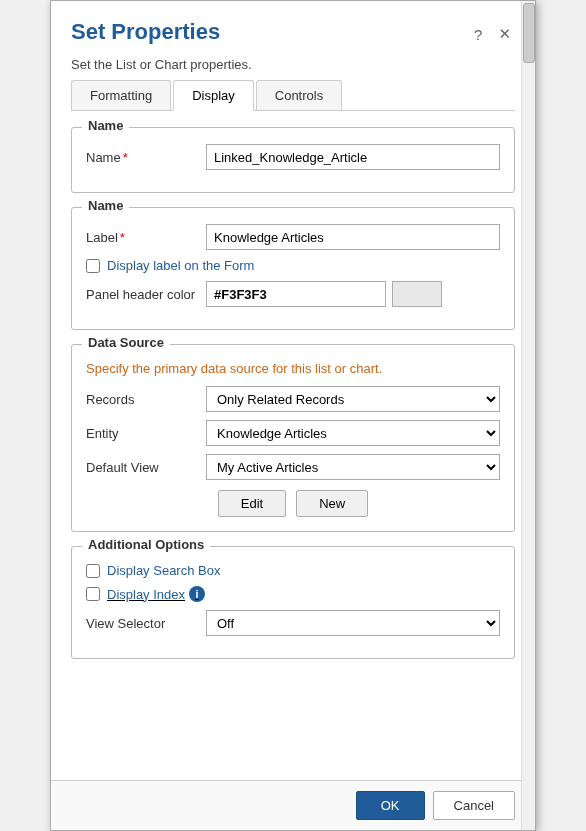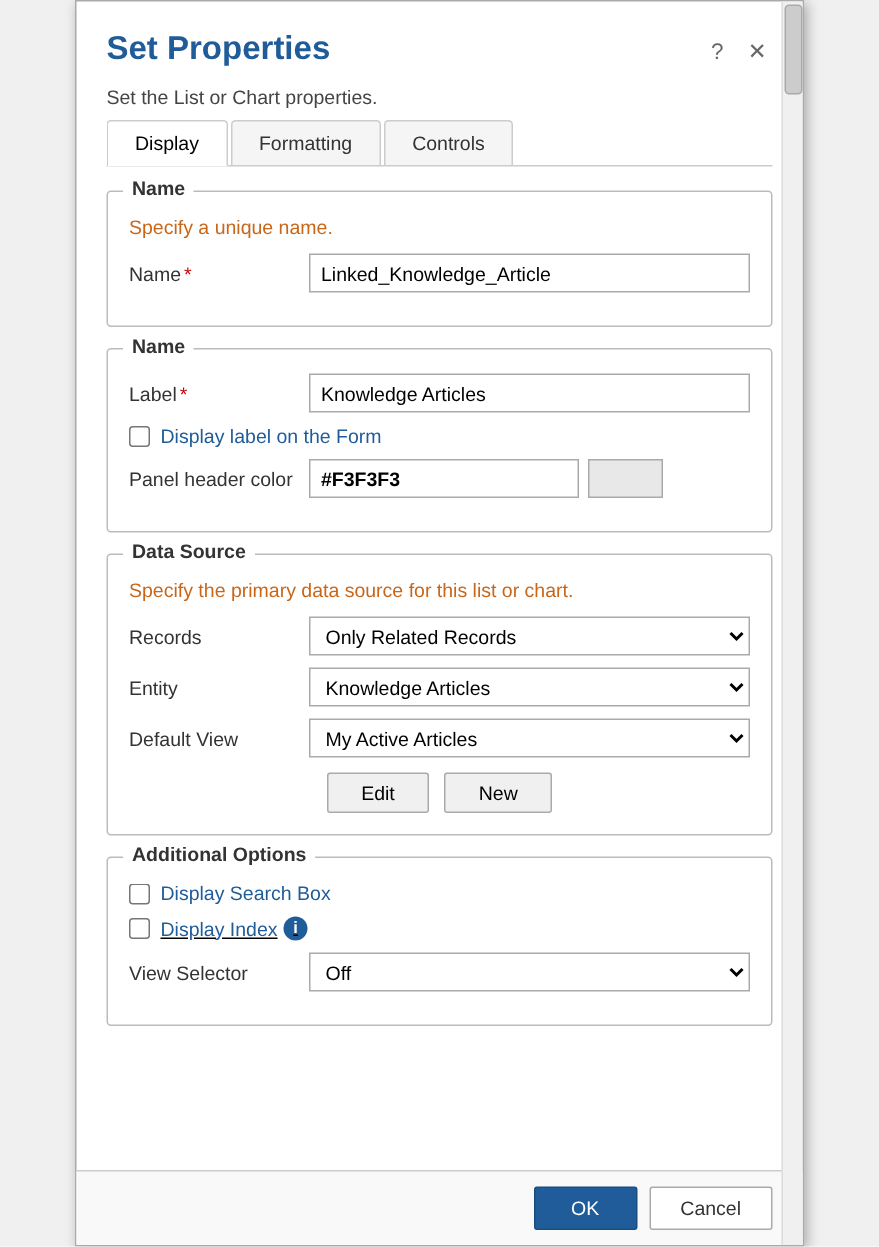"Display" div.tab { order: before "Formatting" -> after "Formatting" }
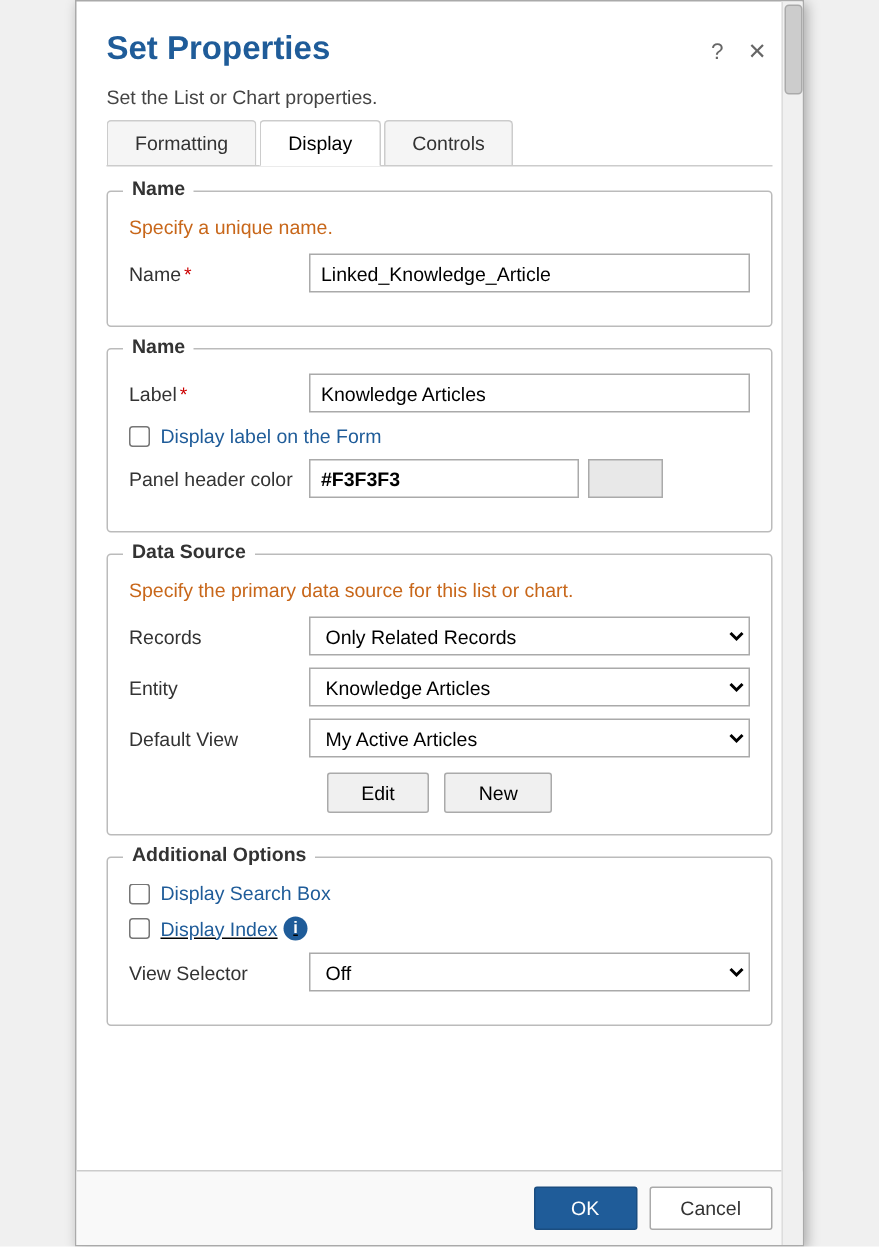"Specify a unique name." div.field-group-desc { html: <div>Specify a unique name.</div> -> none }
